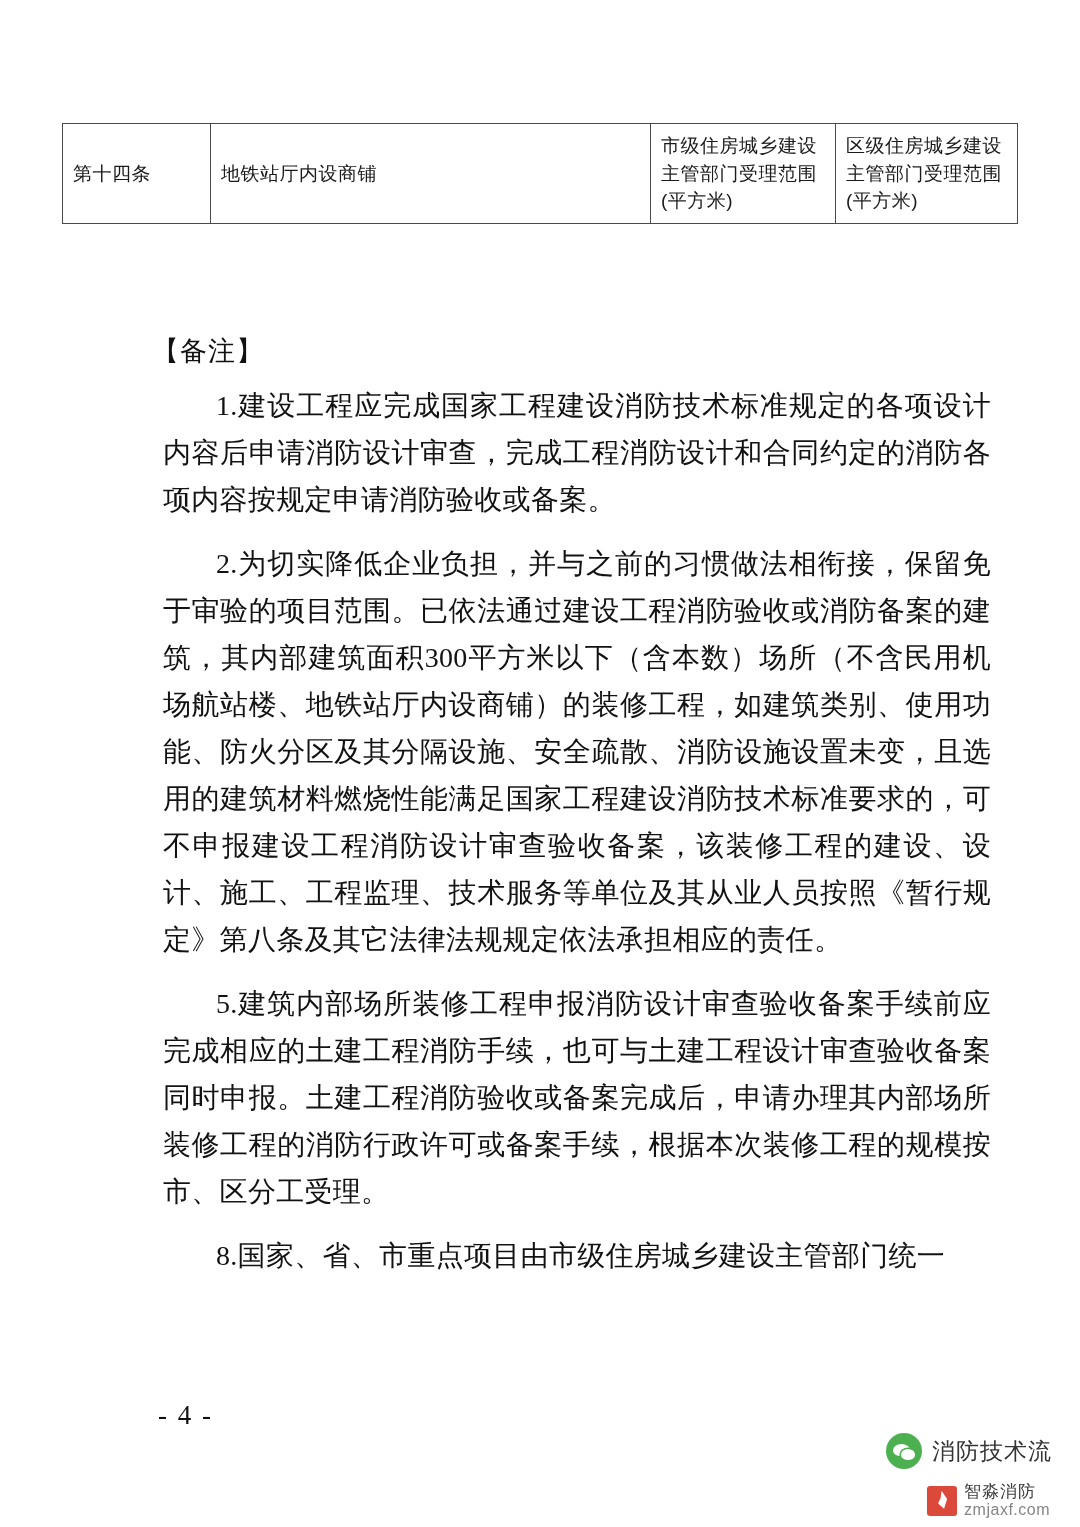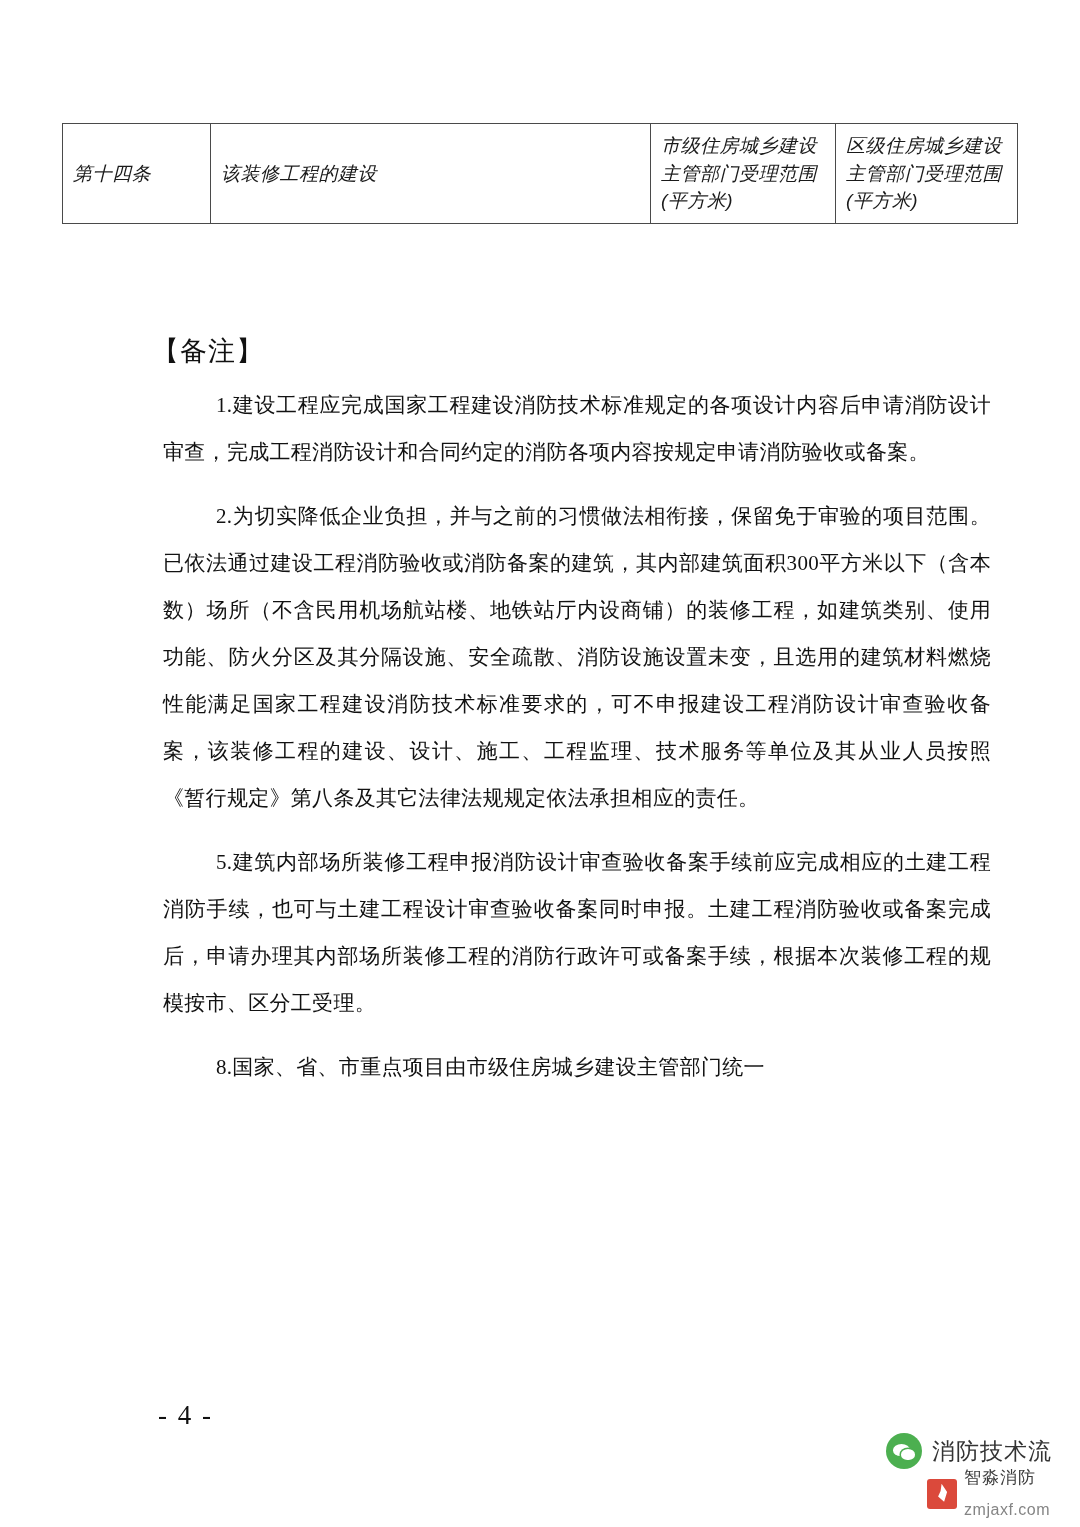"市级住房城乡建设主管部门受理范围(平方米)" .doc-table tr.header-row td { font-style: italic -> none }
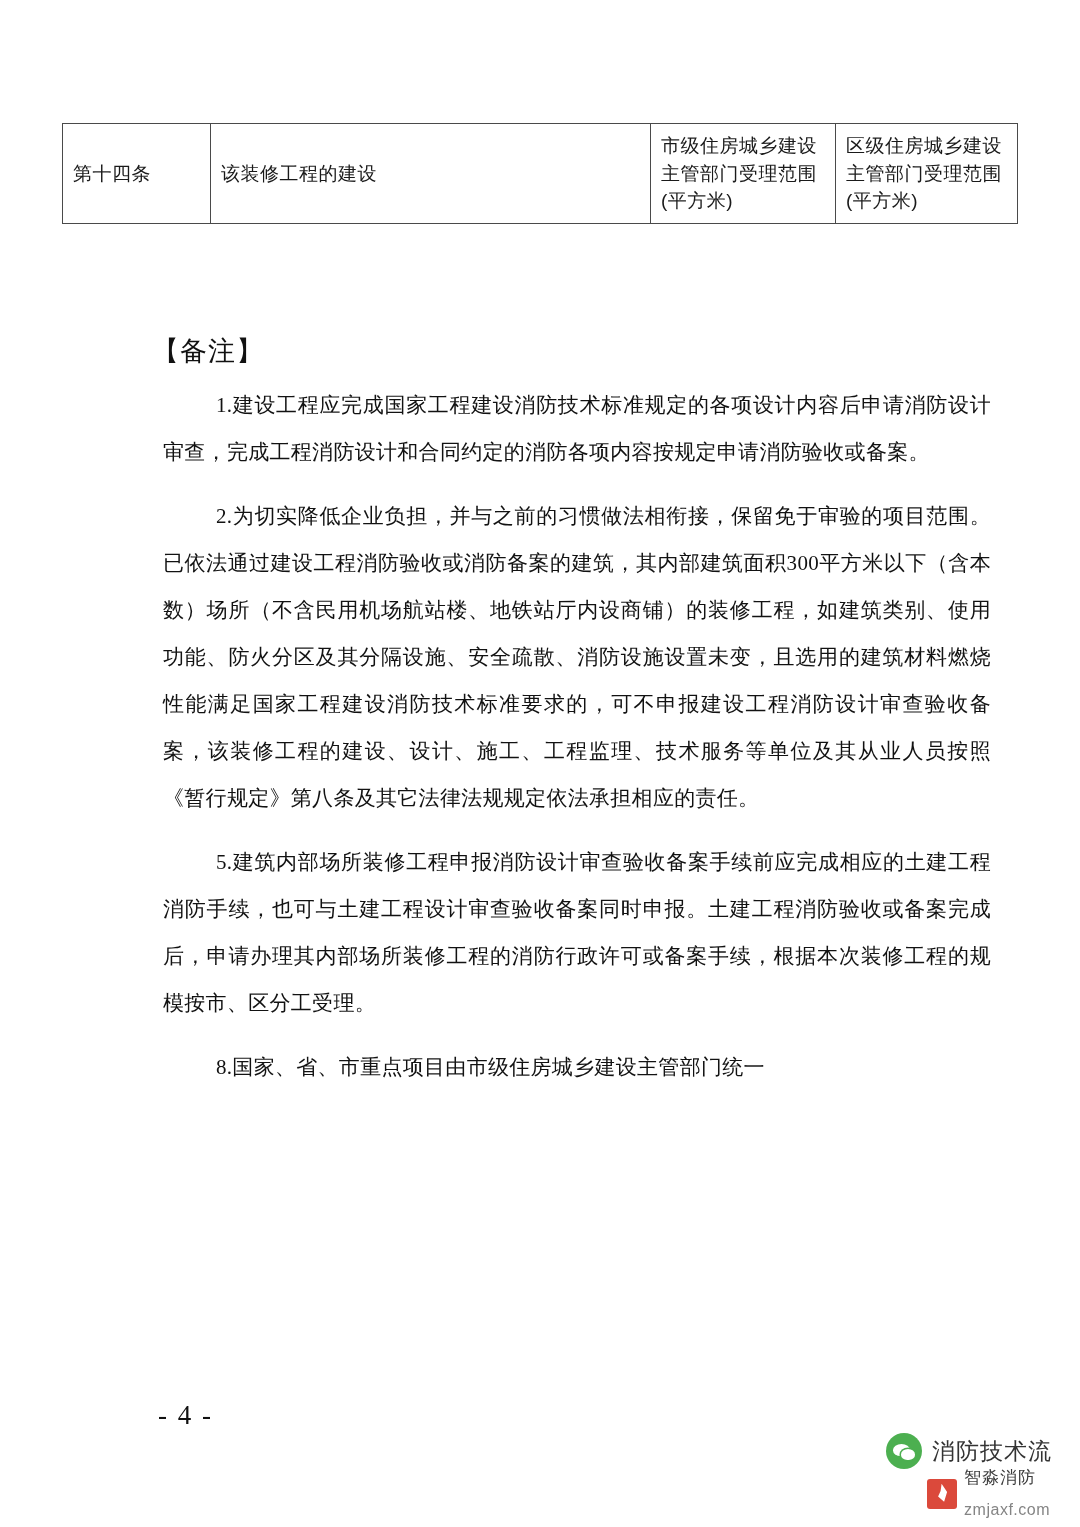"该装修工程的建设" td { text: 该装修工程的建设 -> 地铁站厅内设商铺 }
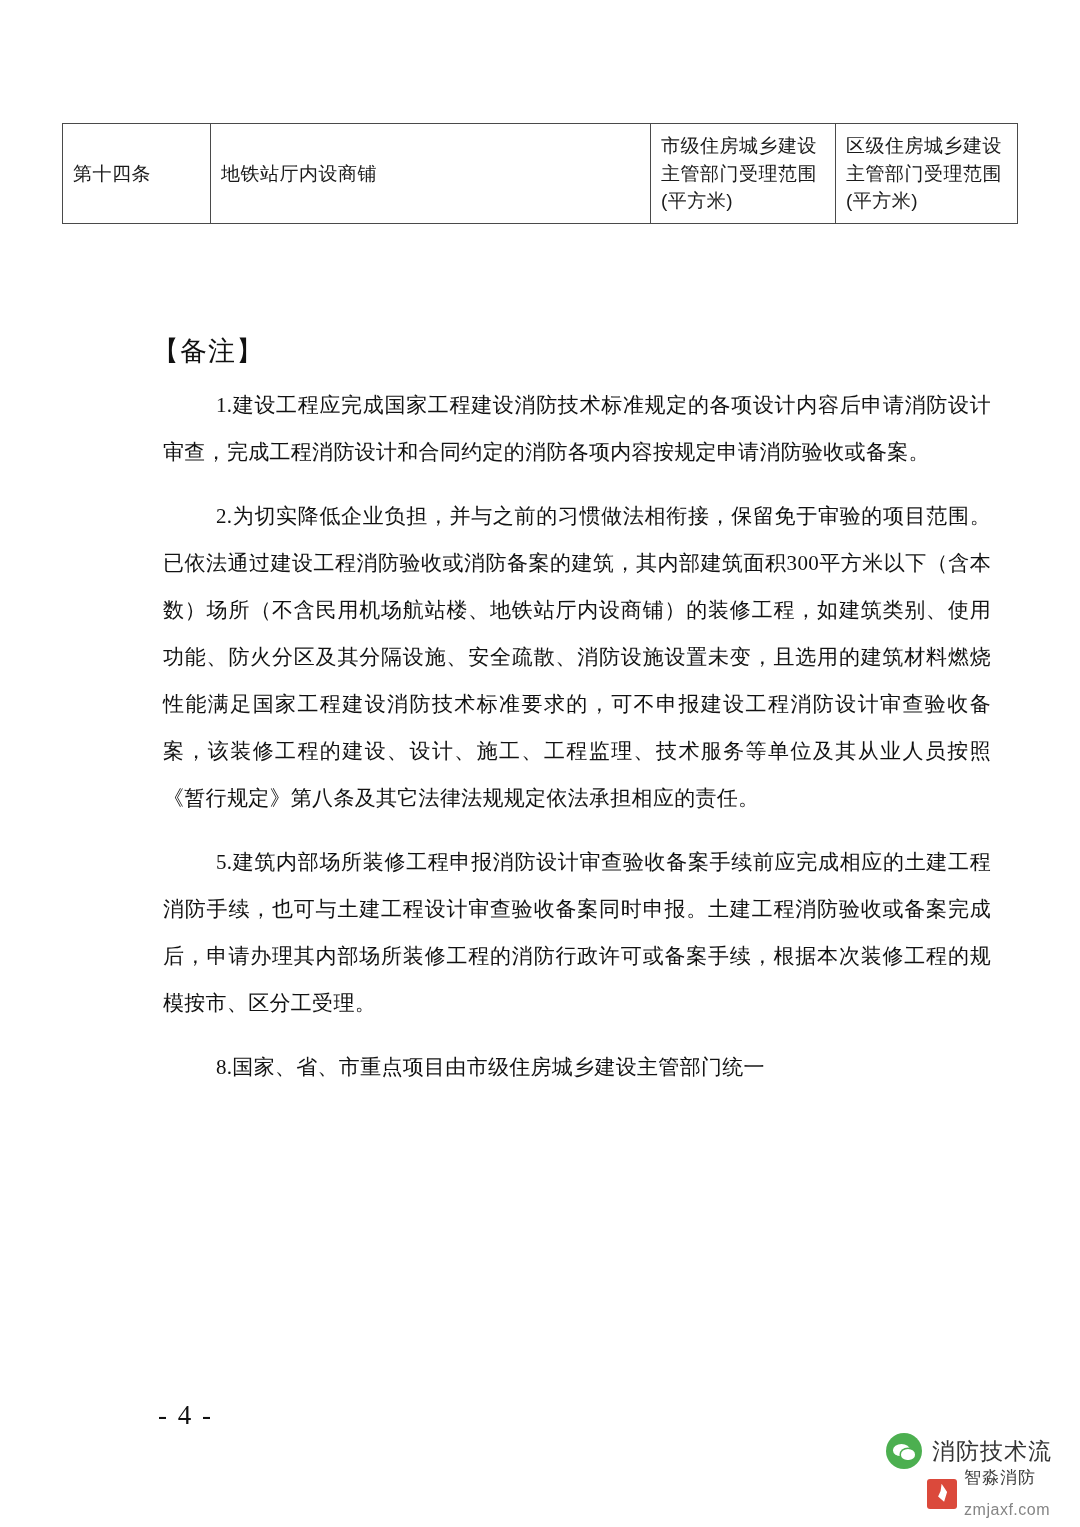"1.建设工程应完成国家工程建设消防技术标准规定的各项设计内容后申请消防设计审查，" .para { font-size: 21px -> 28px }
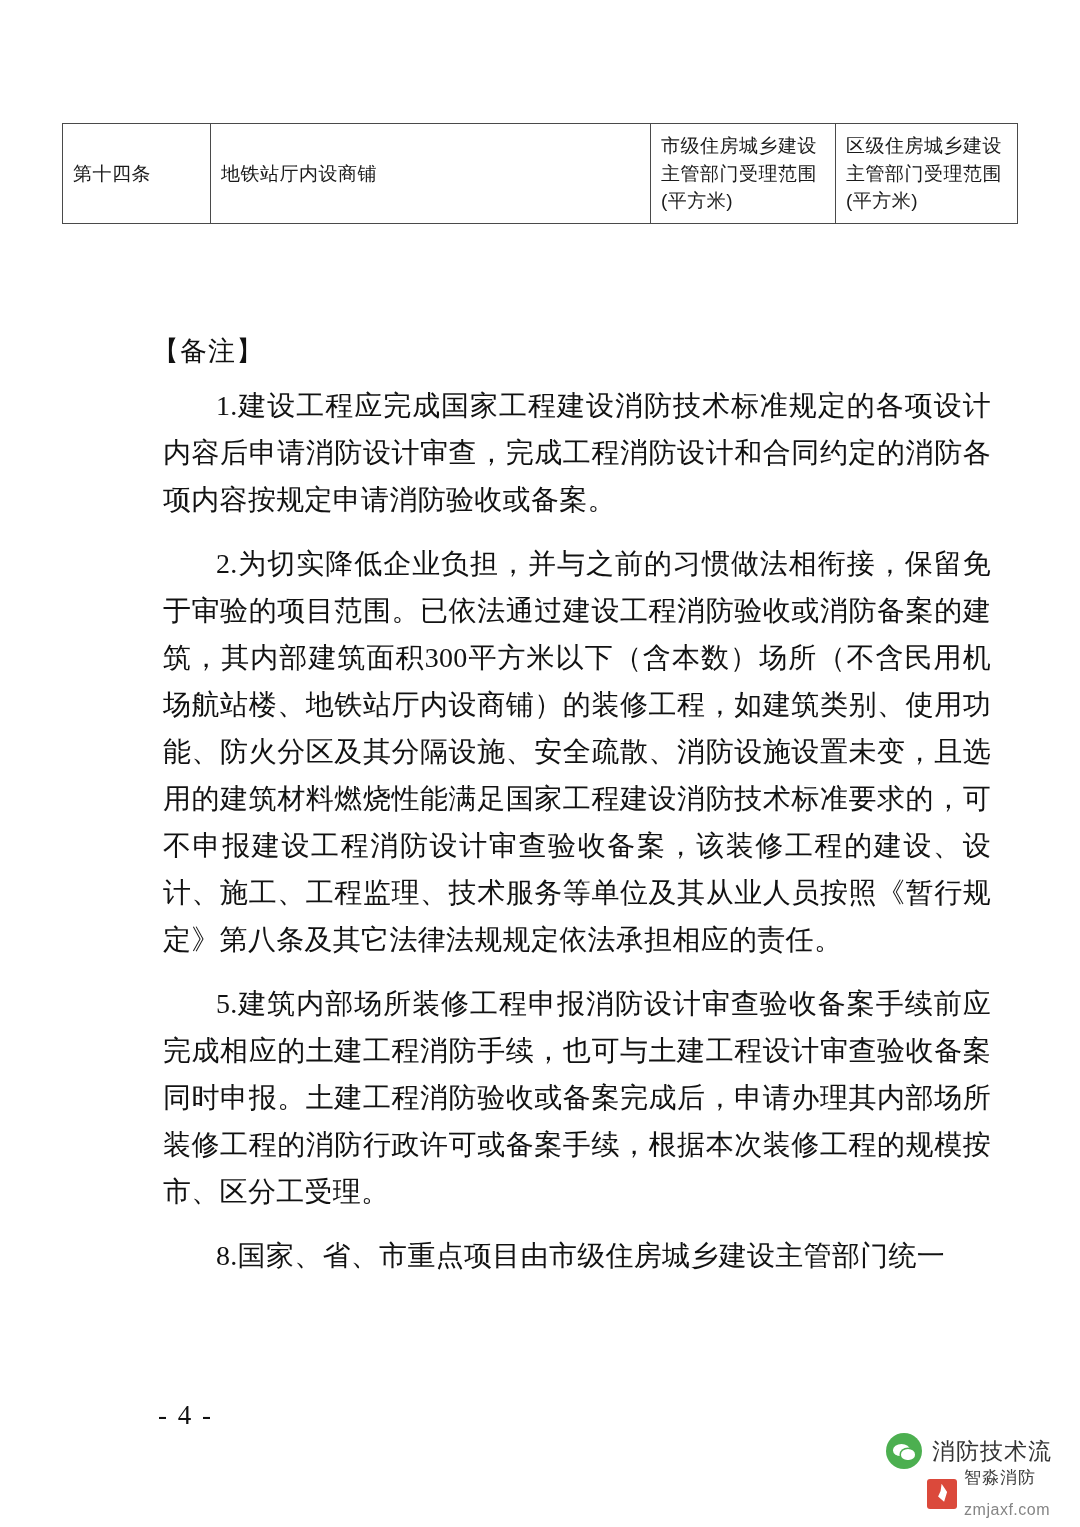"智淼消防" .brand-texts { gap: 14px -> none }
